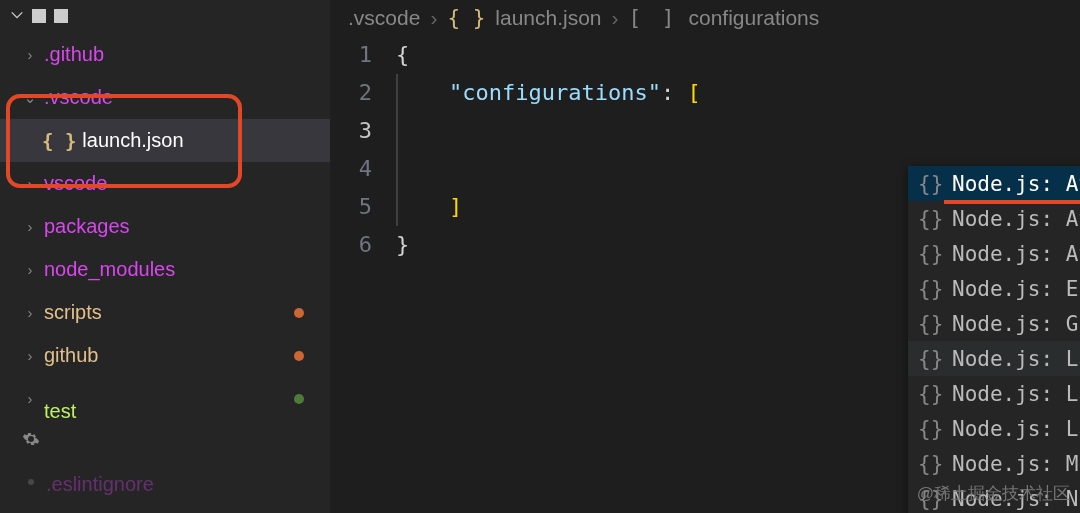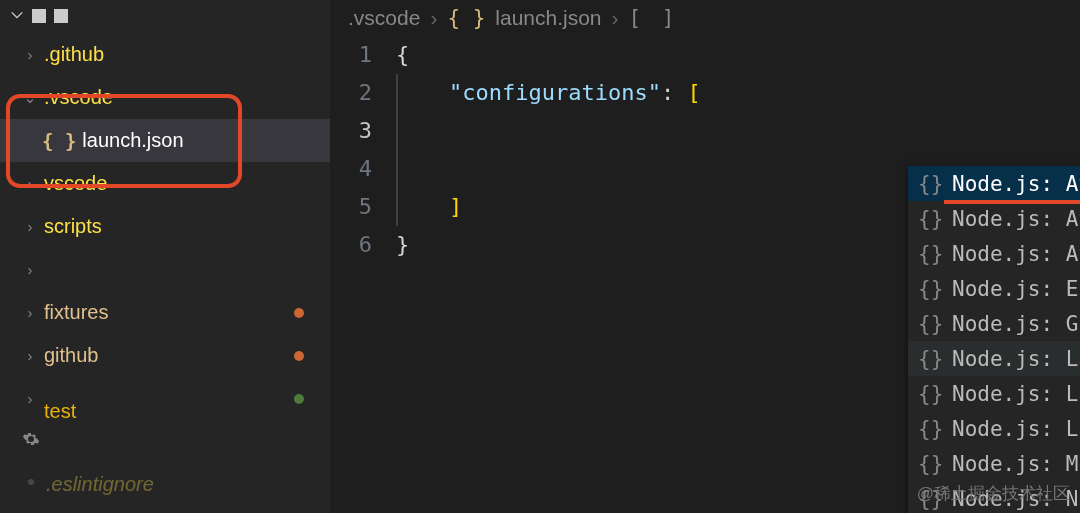"configurations" span { html: none -> <span>configurations</span> }
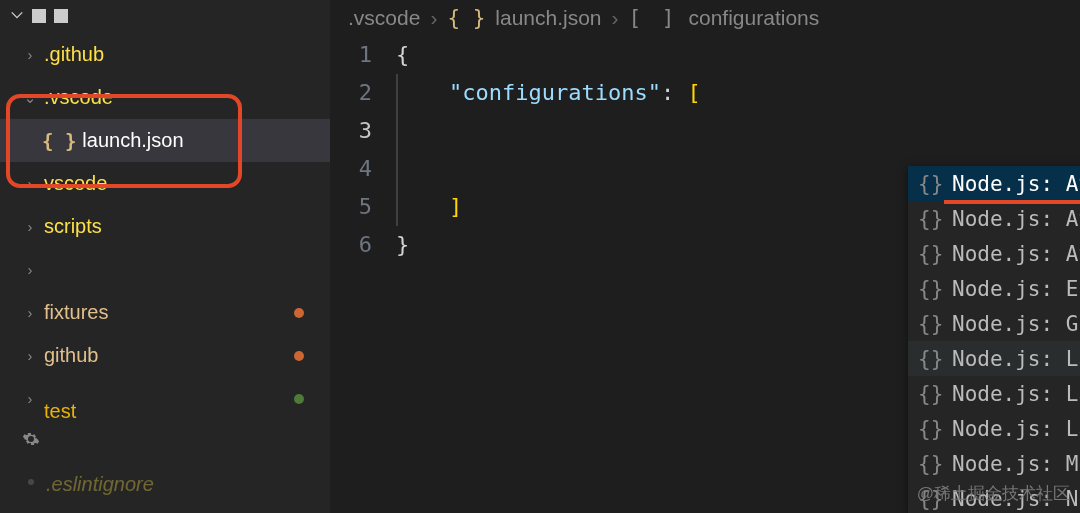".github" .tree-item .label { color: #fde047 -> #d946ef }
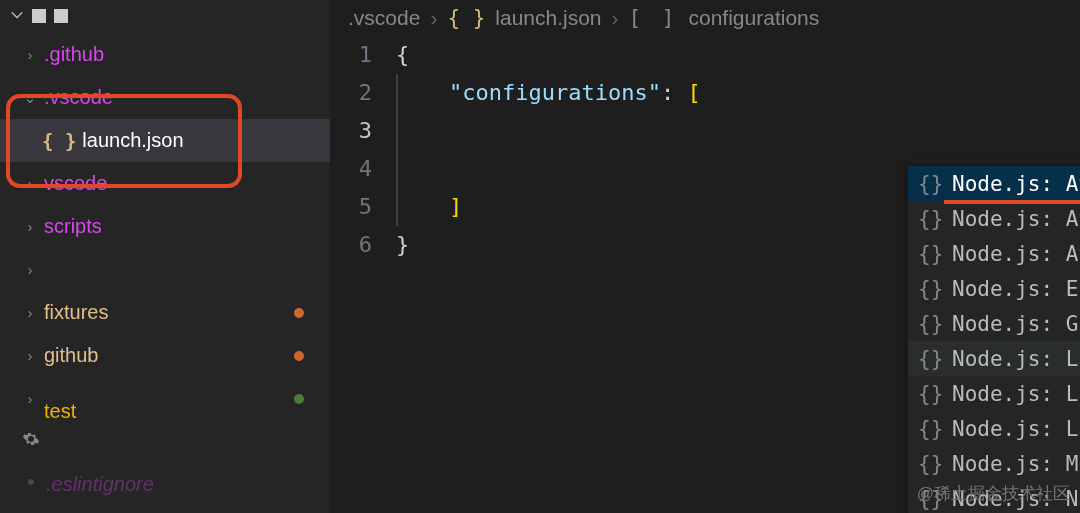"scripts" span.label { text: scripts -> packages }
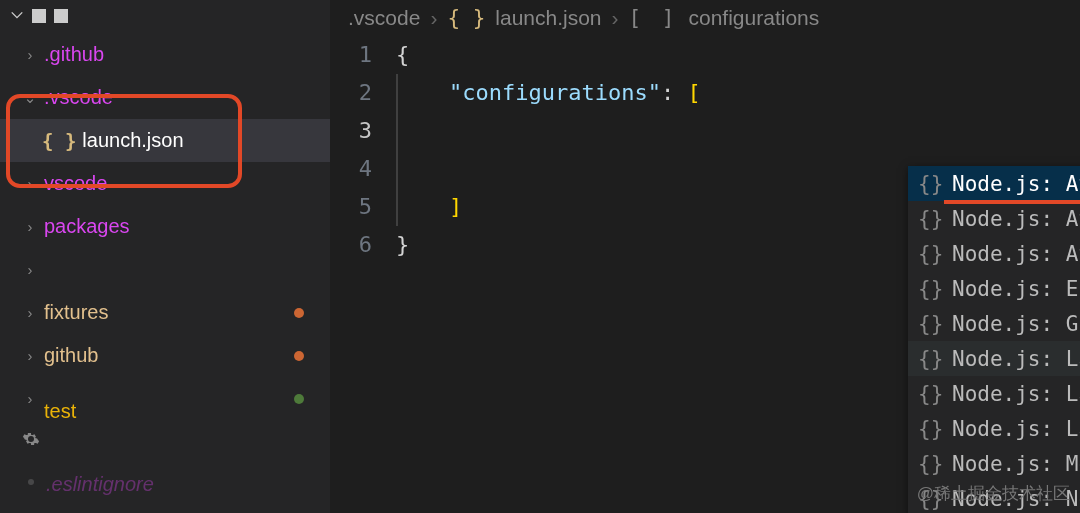"node_modules" span.label { html: none -> <span>node_modules</span> }
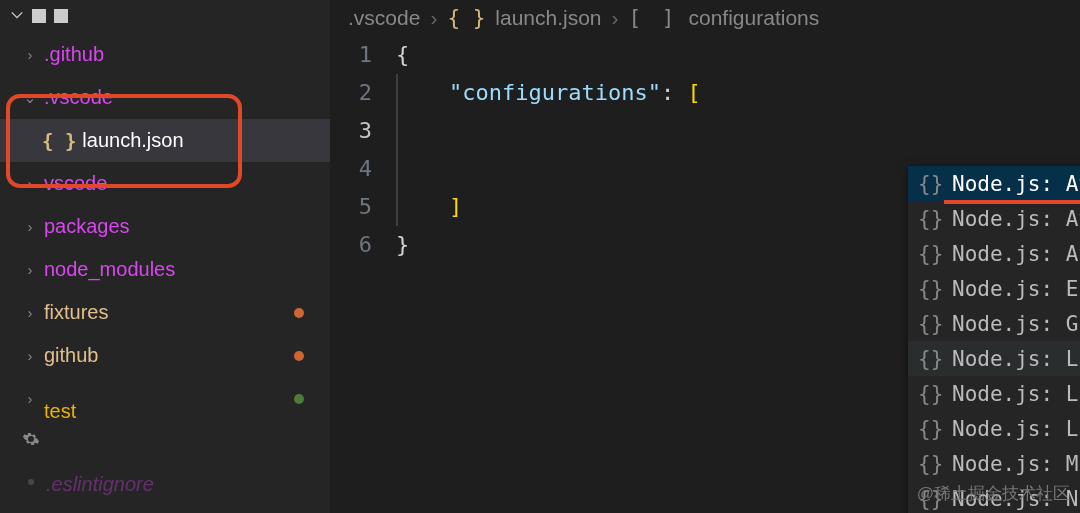"fixtures" span.label { text: fixtures -> scripts }
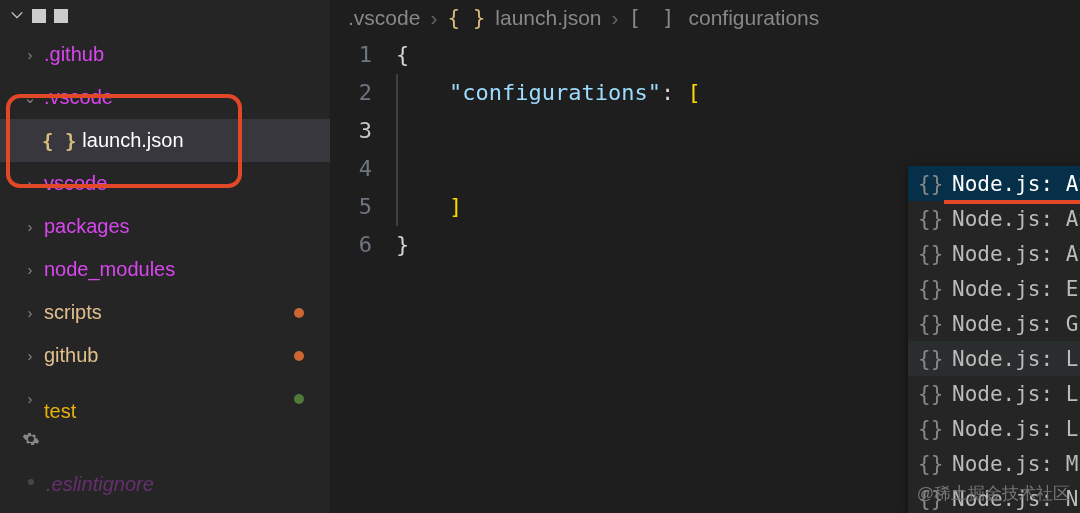"test" .tree-item.untracked .label { color: #eab308 -> #bef264 }
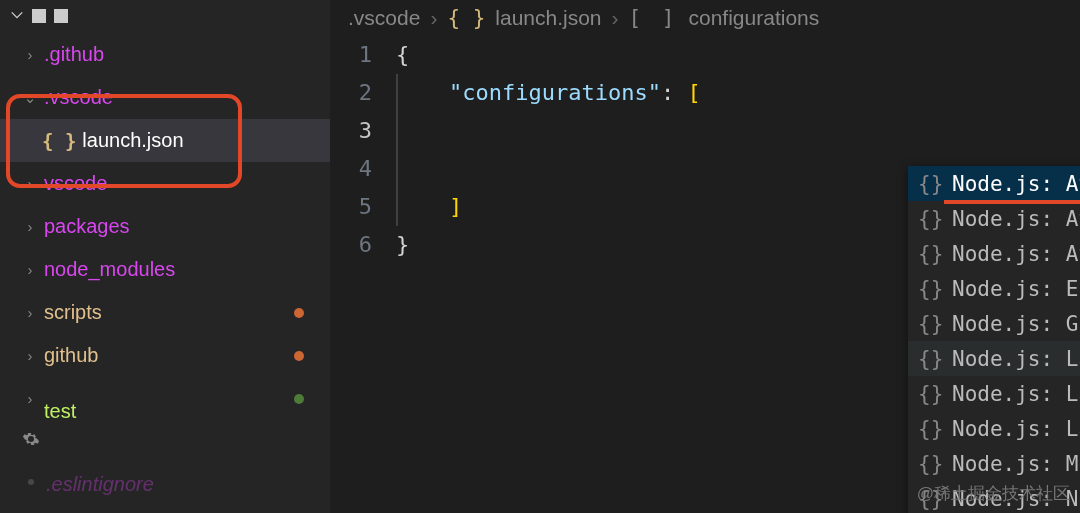".eslintignore" div.tree-item { font-style: italic -> none }
